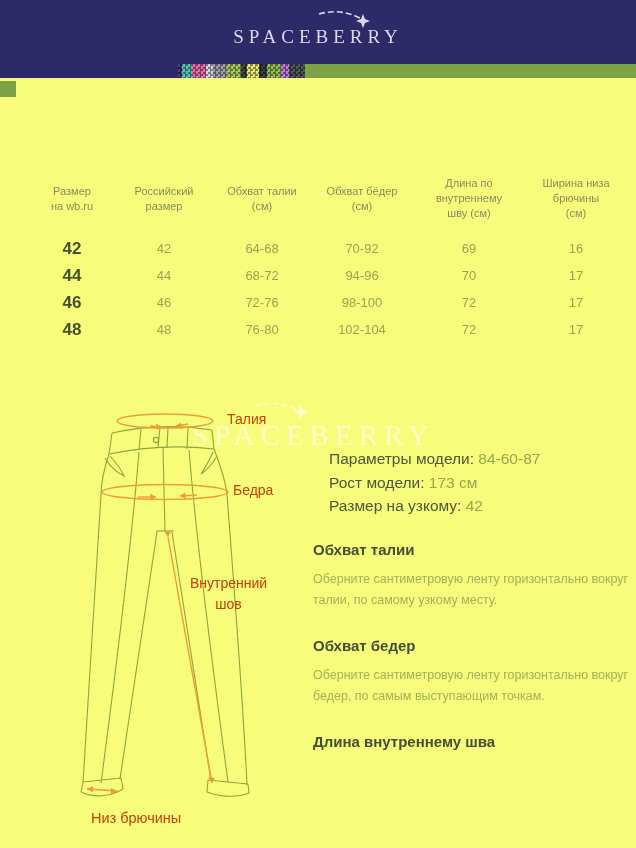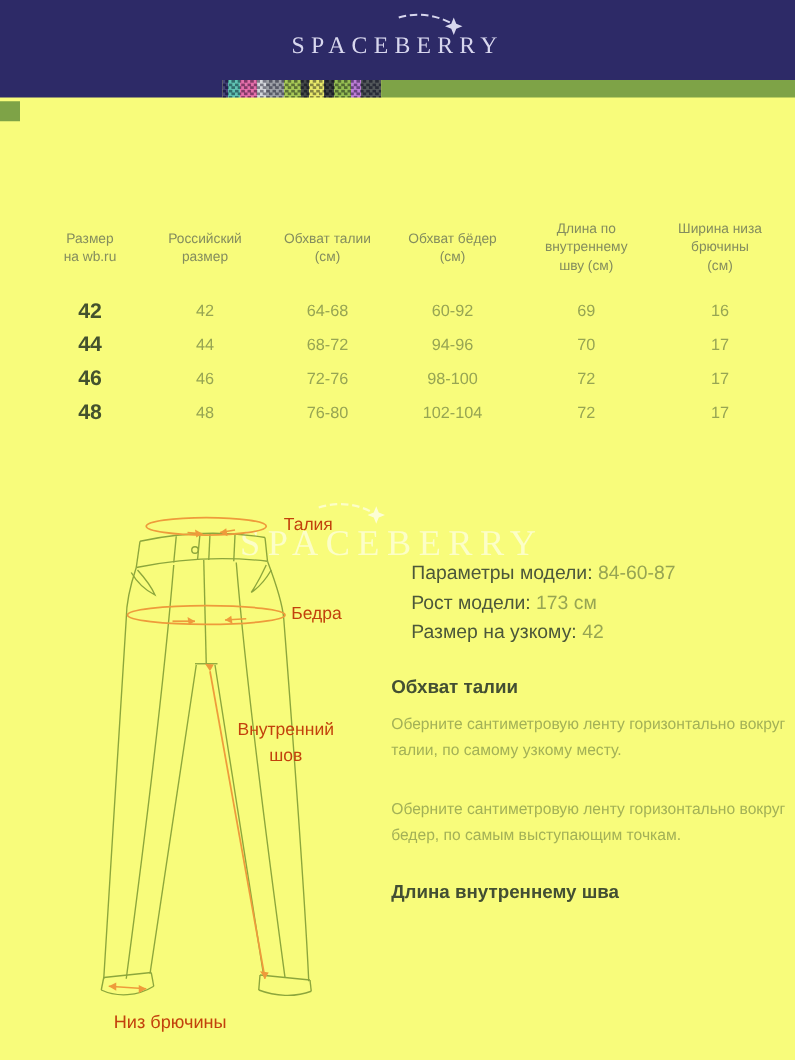"60-92" div.tcell { text: 60-92 -> 70-92 }
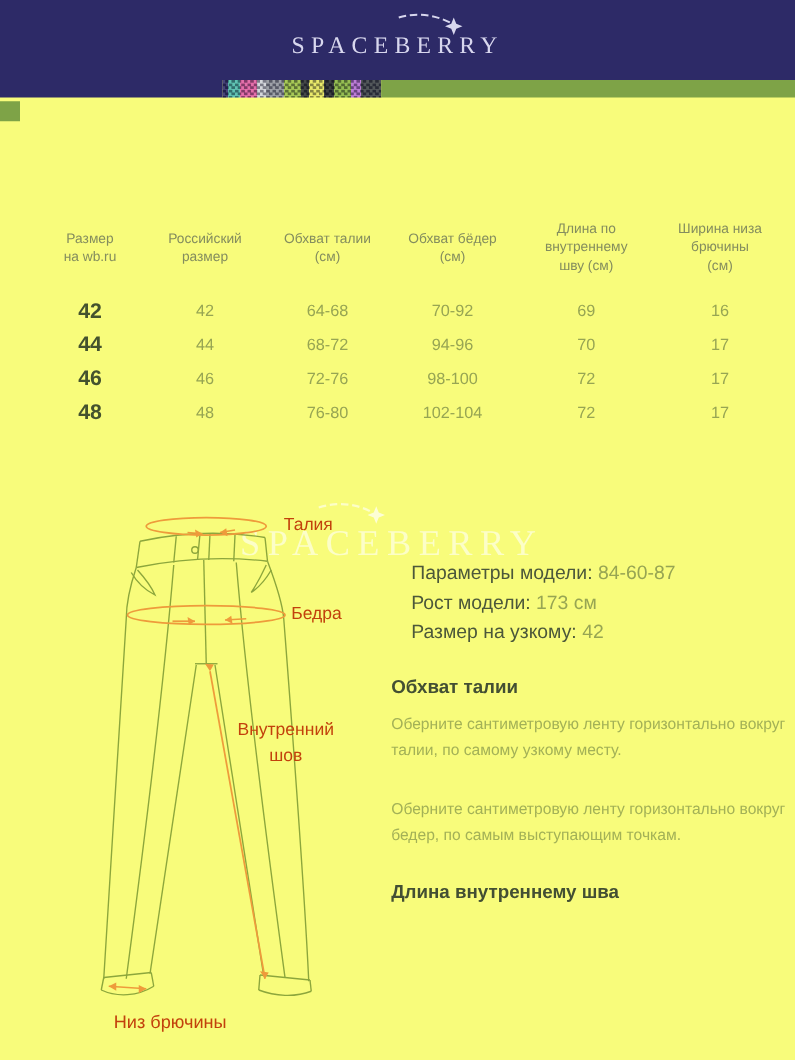"Обхват бедер" div.sec-title { html: none -> <div>Обхват бедер</div> }
